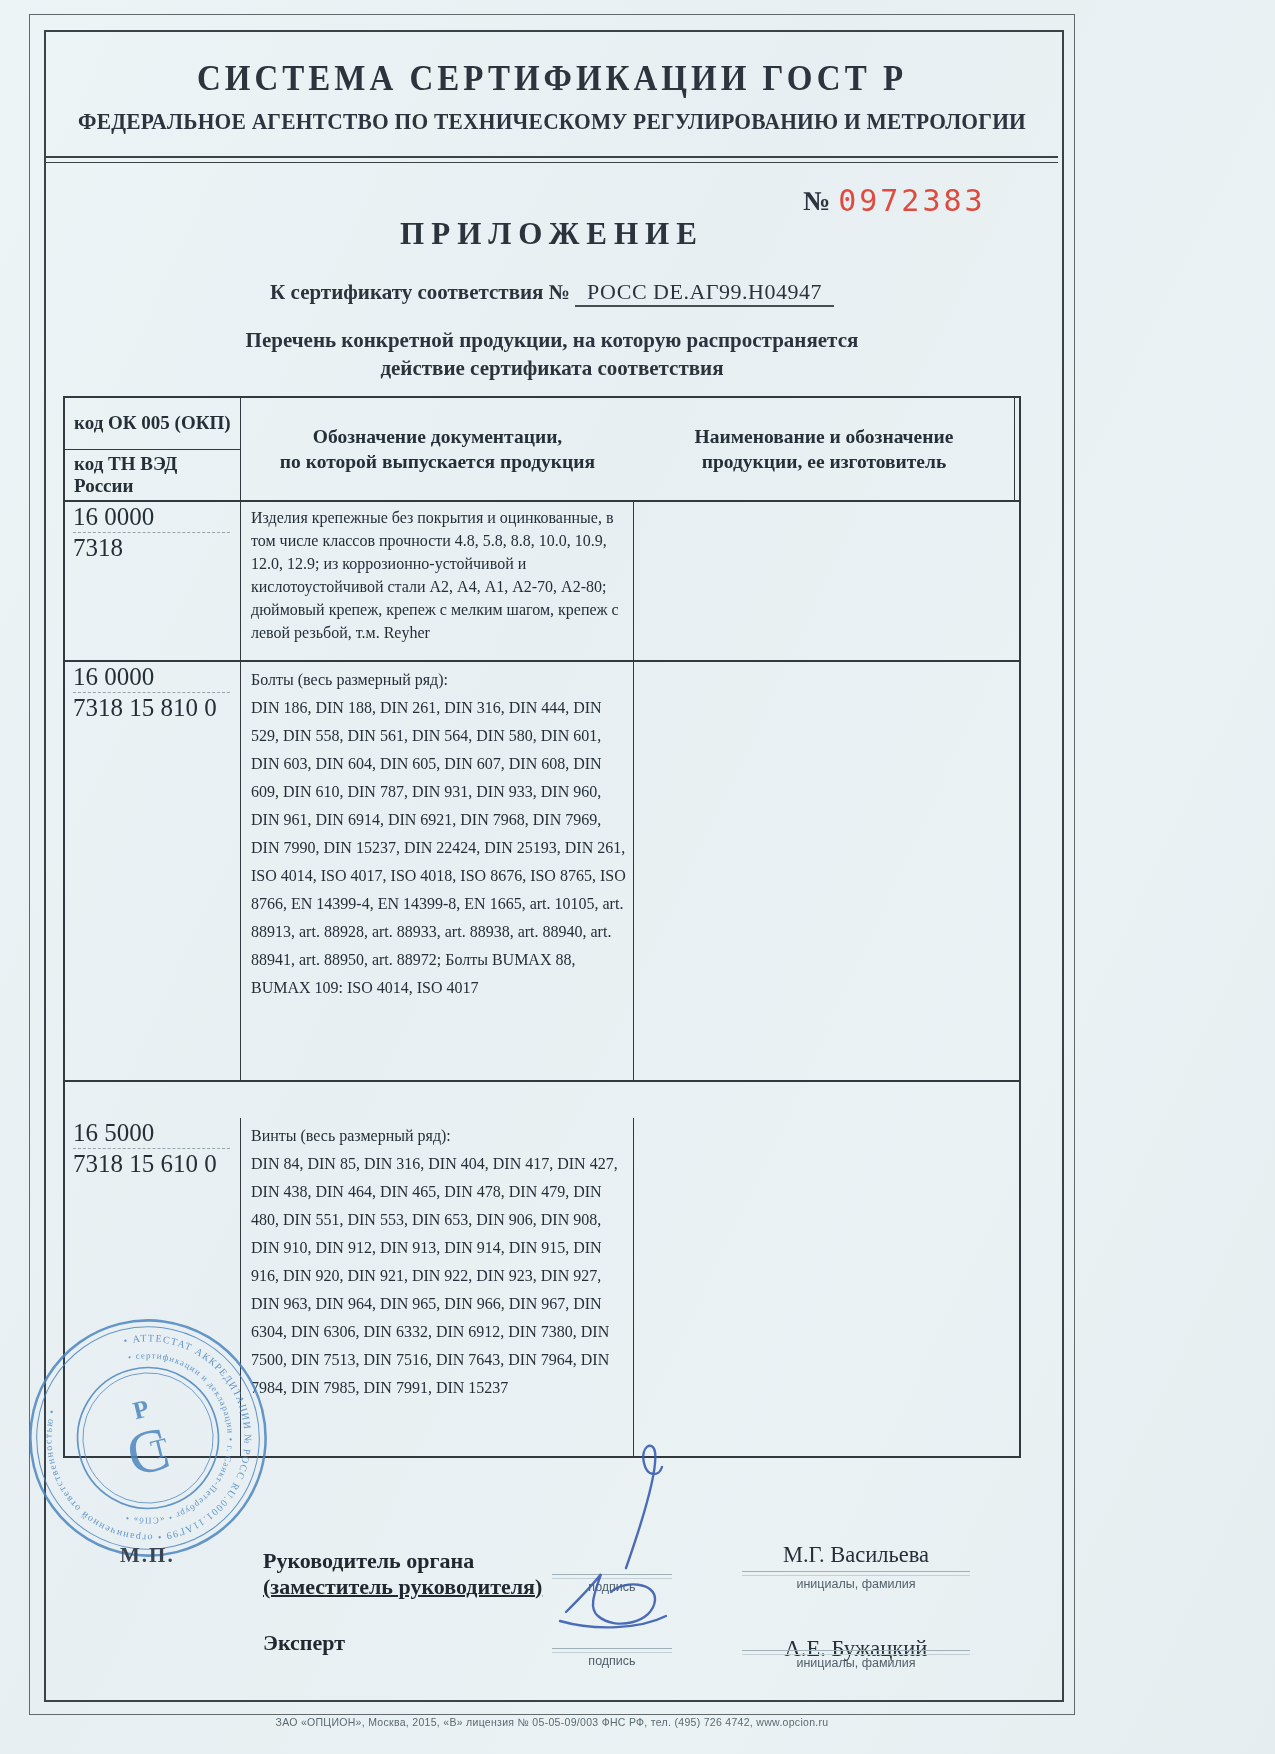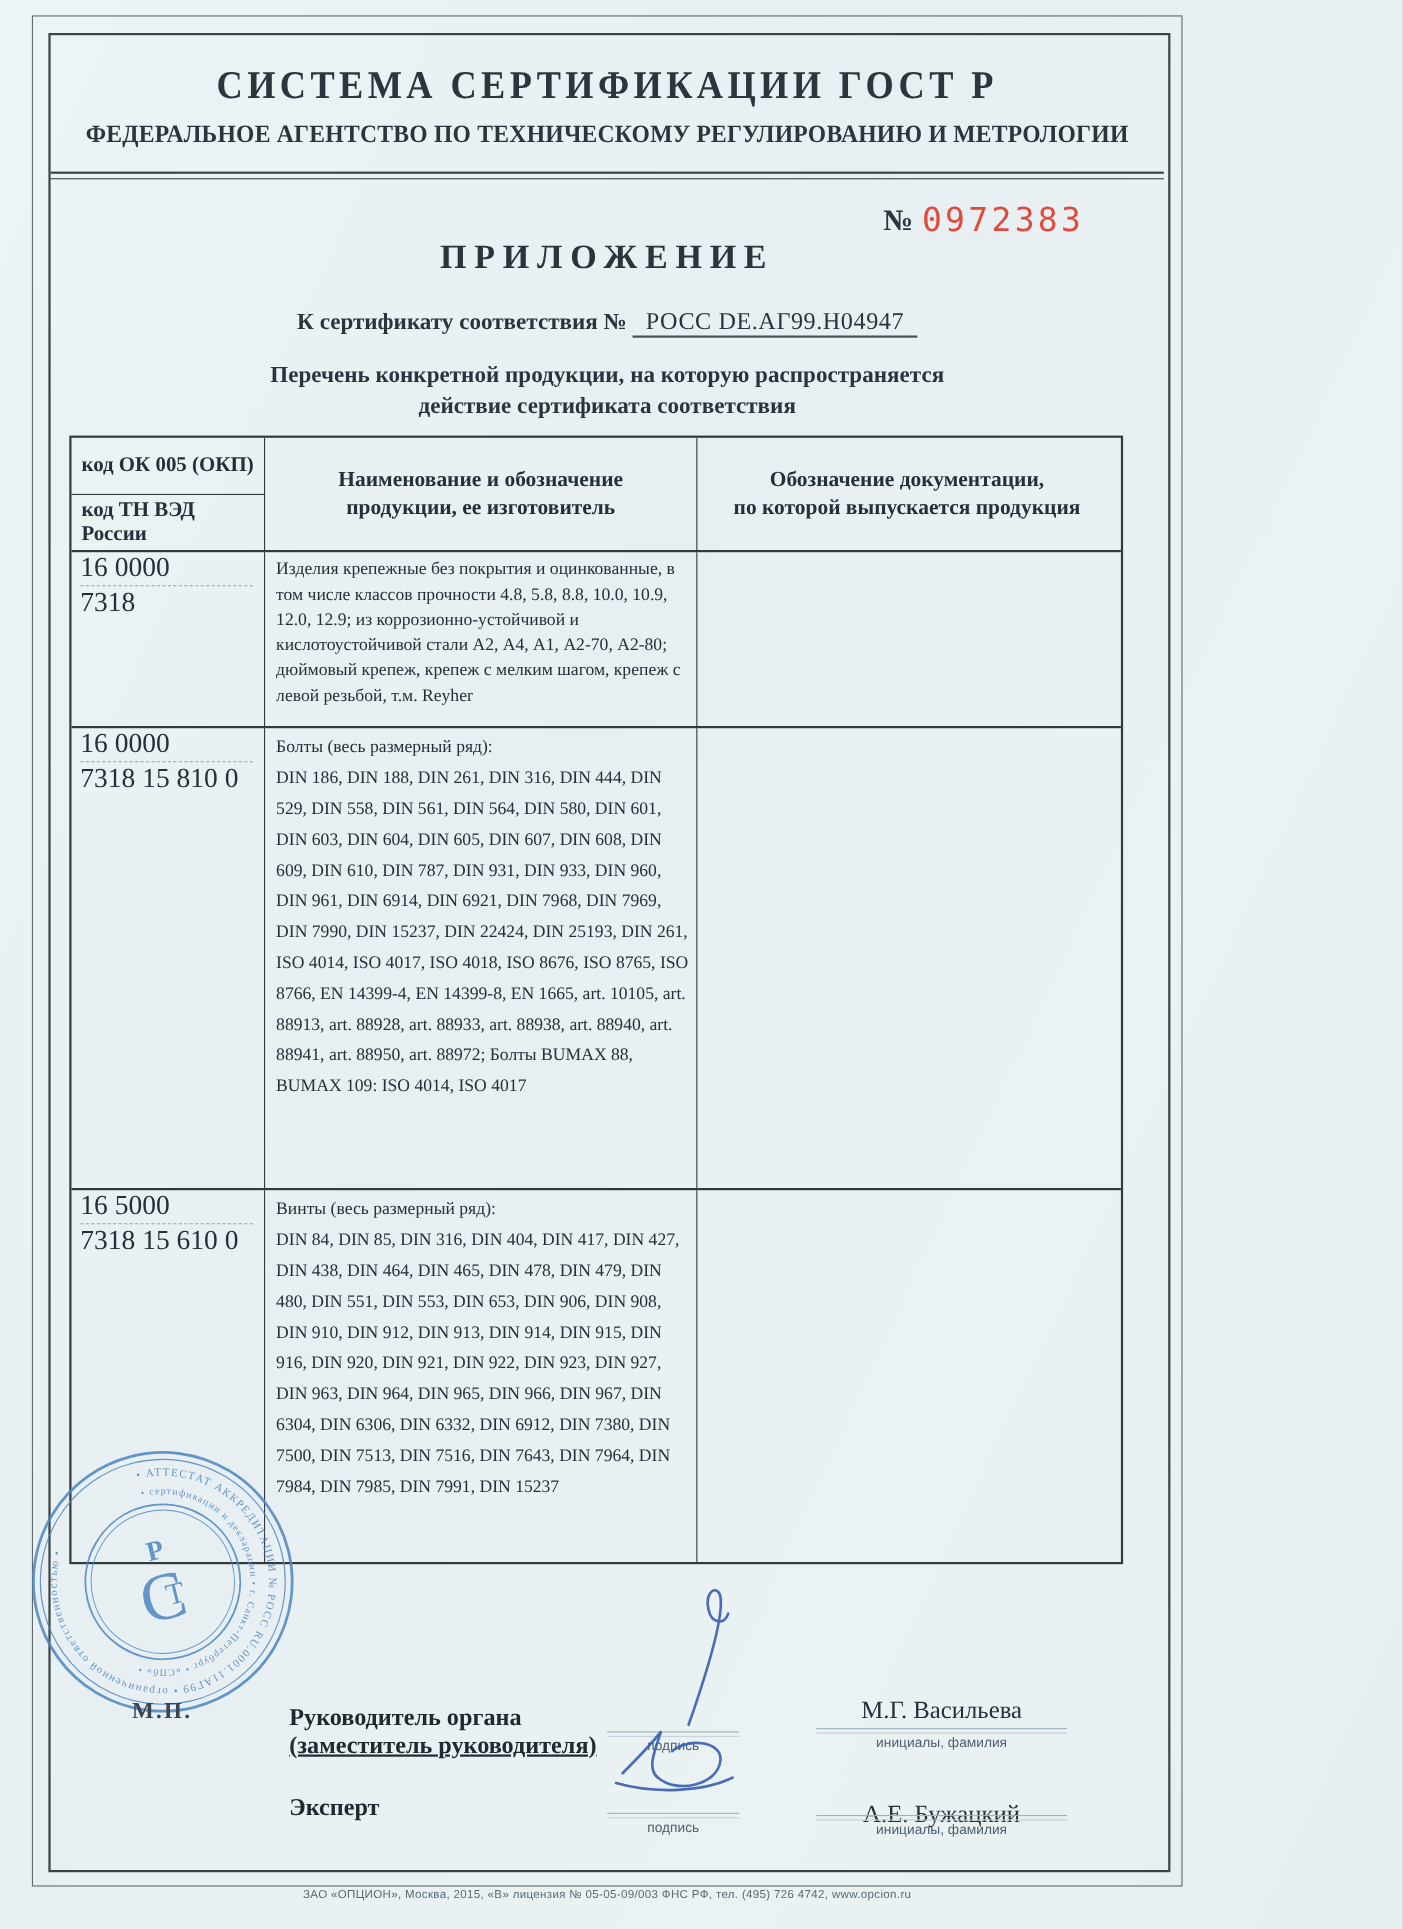"Наименование и обозначение" div.th-center { order: before "Обозначение документации," -> after "Обозначение документации," }
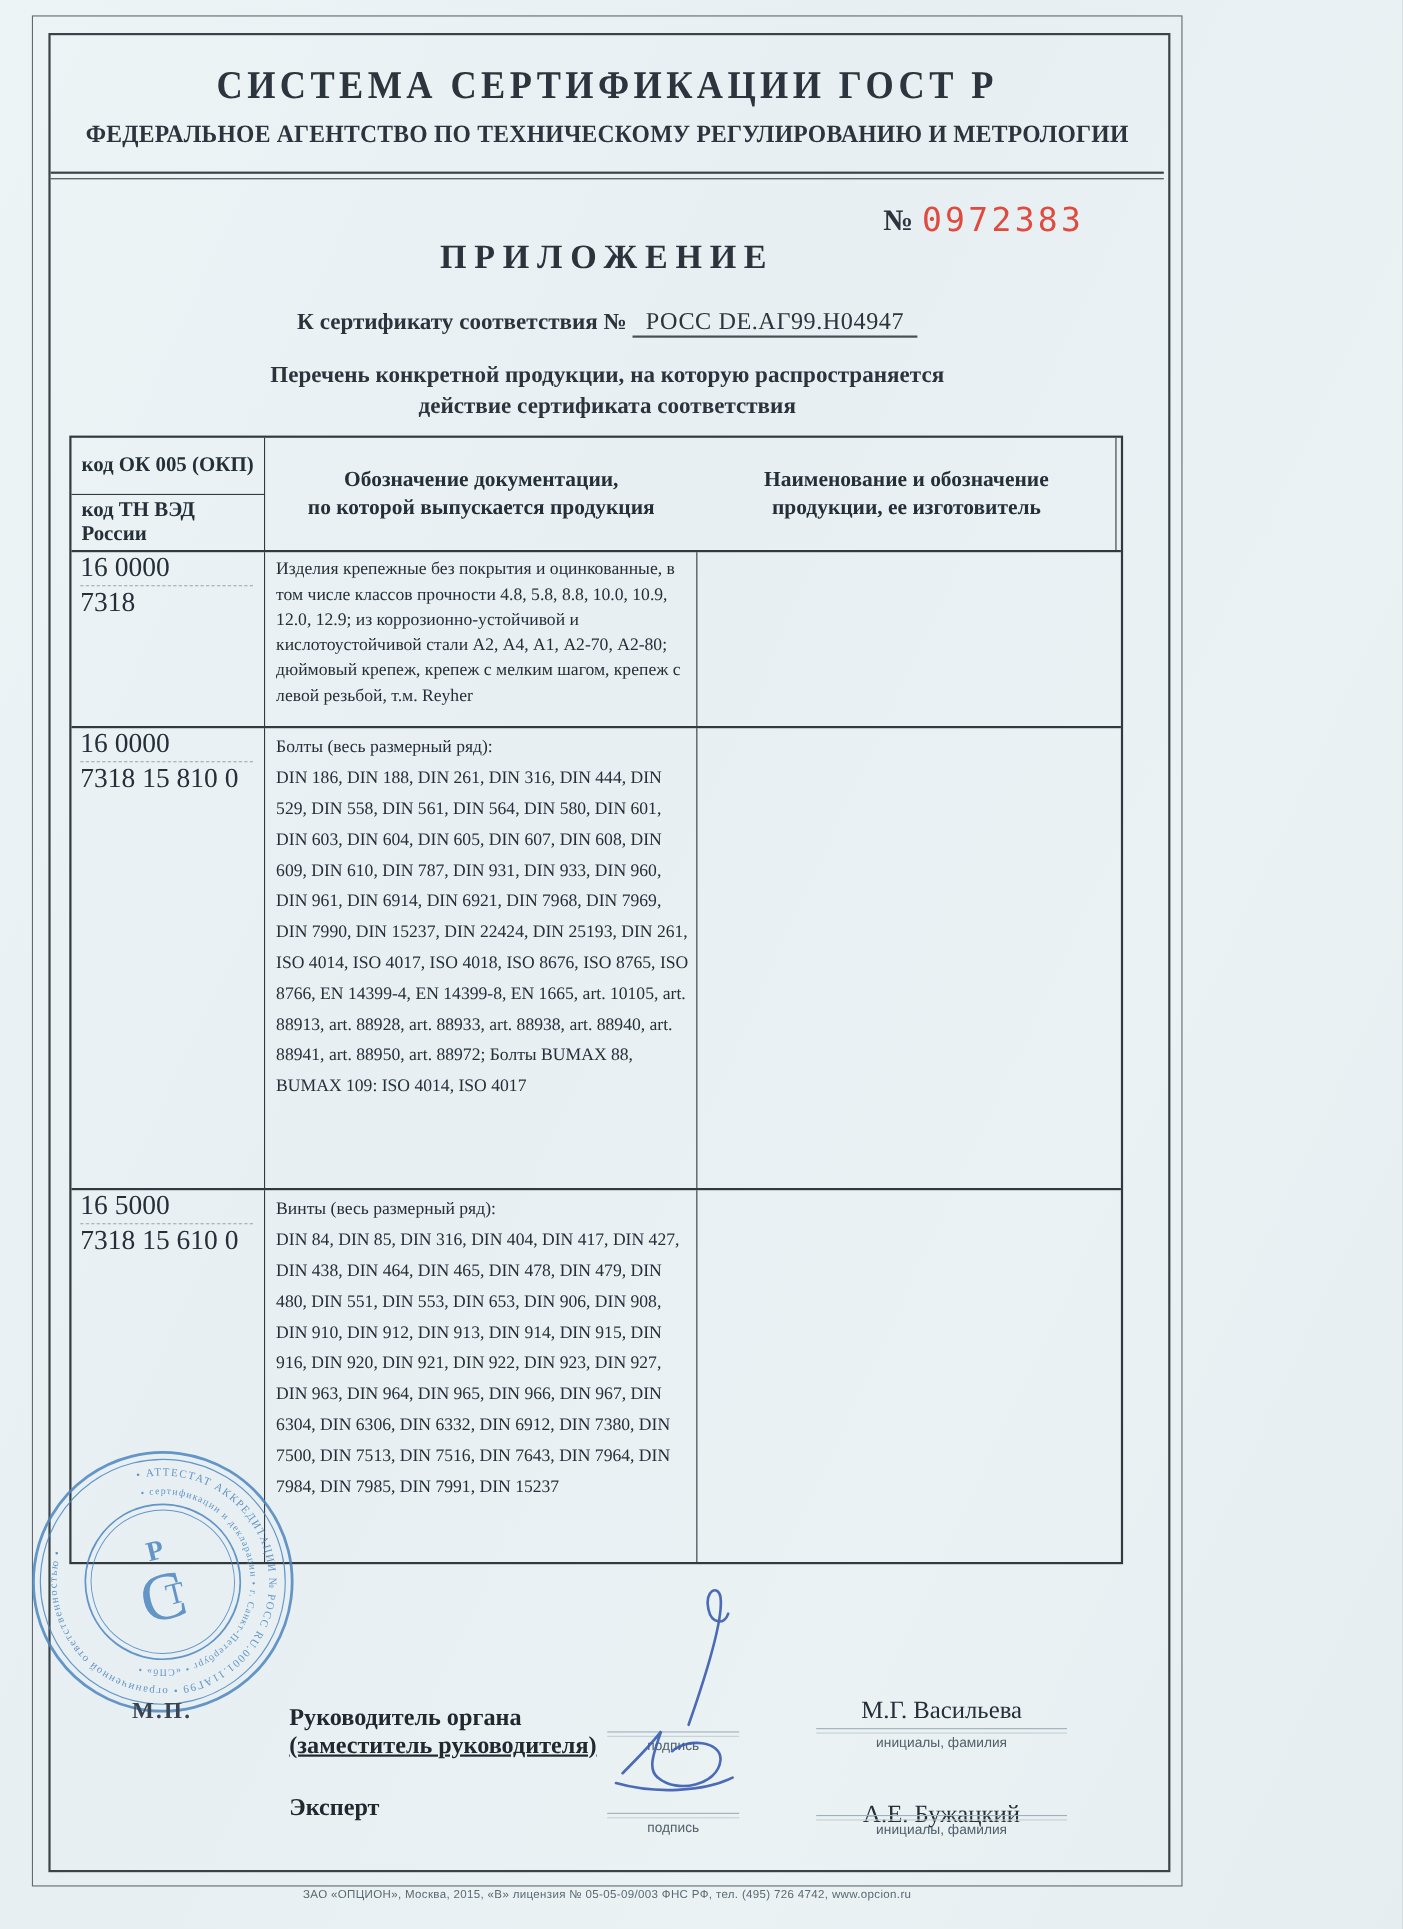"16 5000" .r3 { margin-top: none -> 36px }
